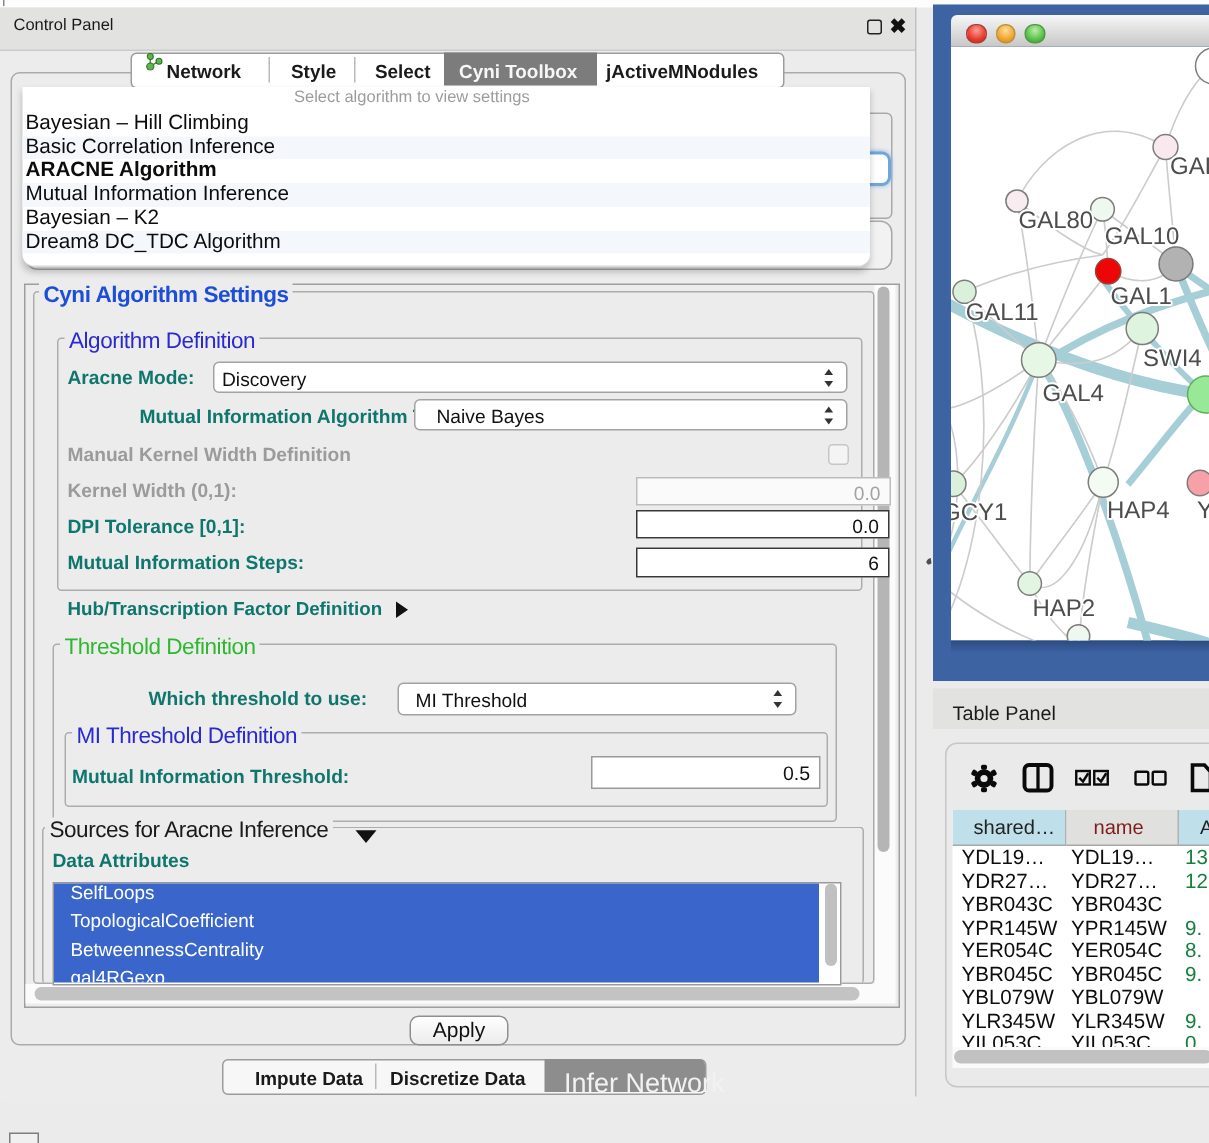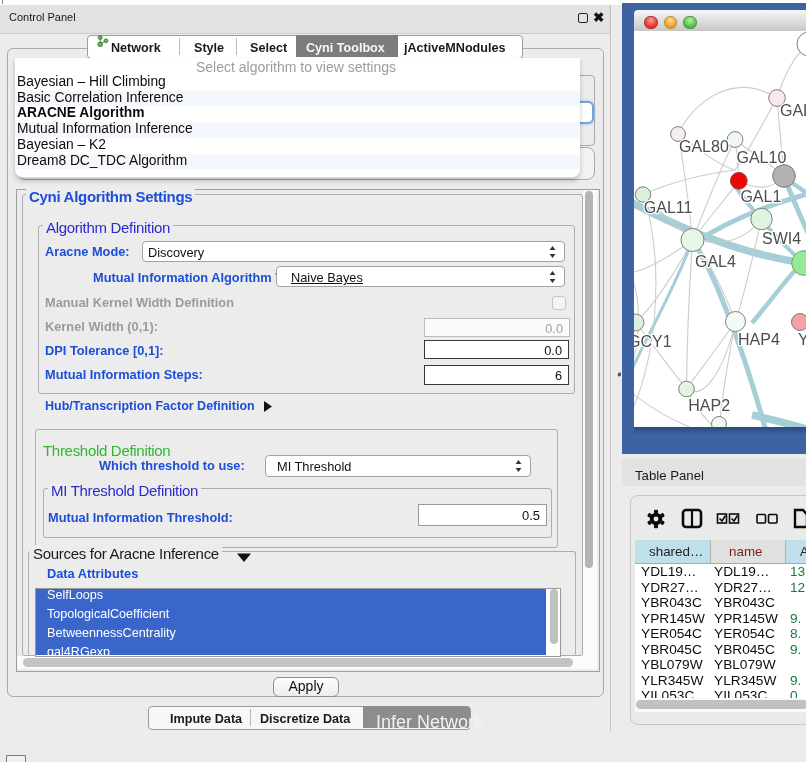"Select algorithm to view settings" div.abs { font-size: 14px -> 11px }
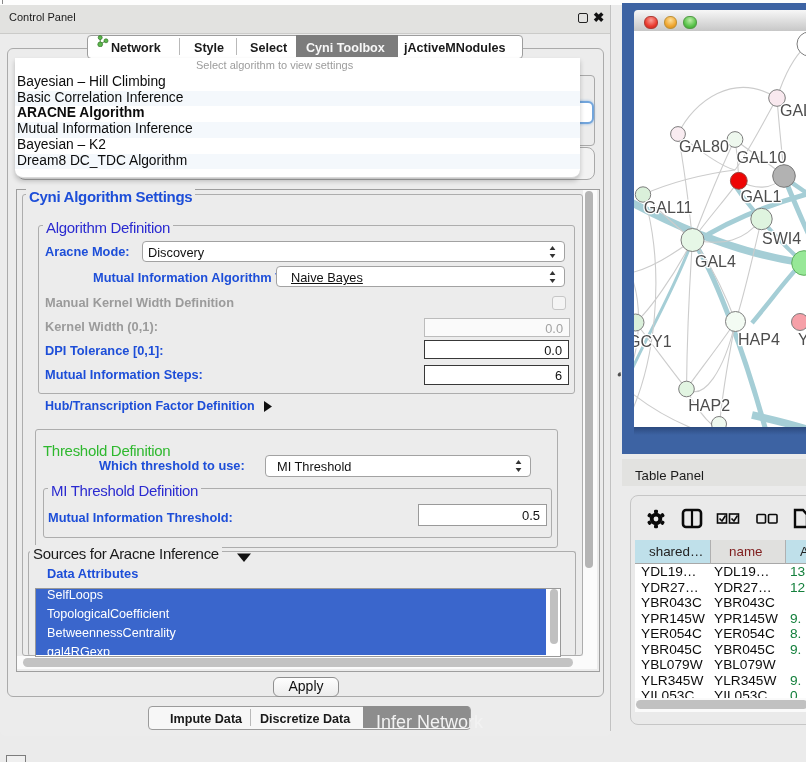"Aracne Mode:" .lbl { color: #1d4ed8 -> #0f766e }
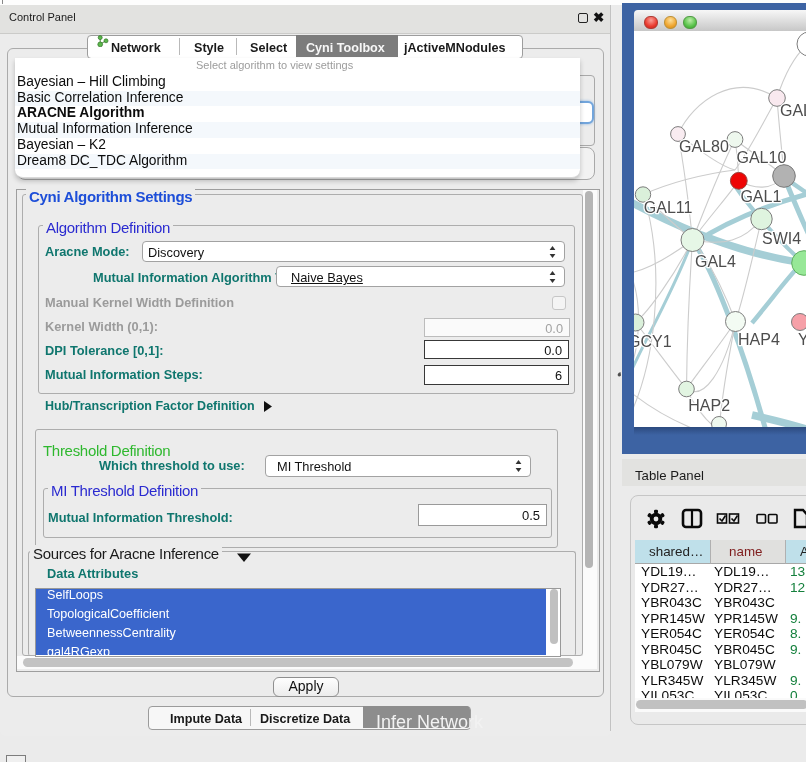"Naive Bayes" span.tx { text-decoration: underline -> none }
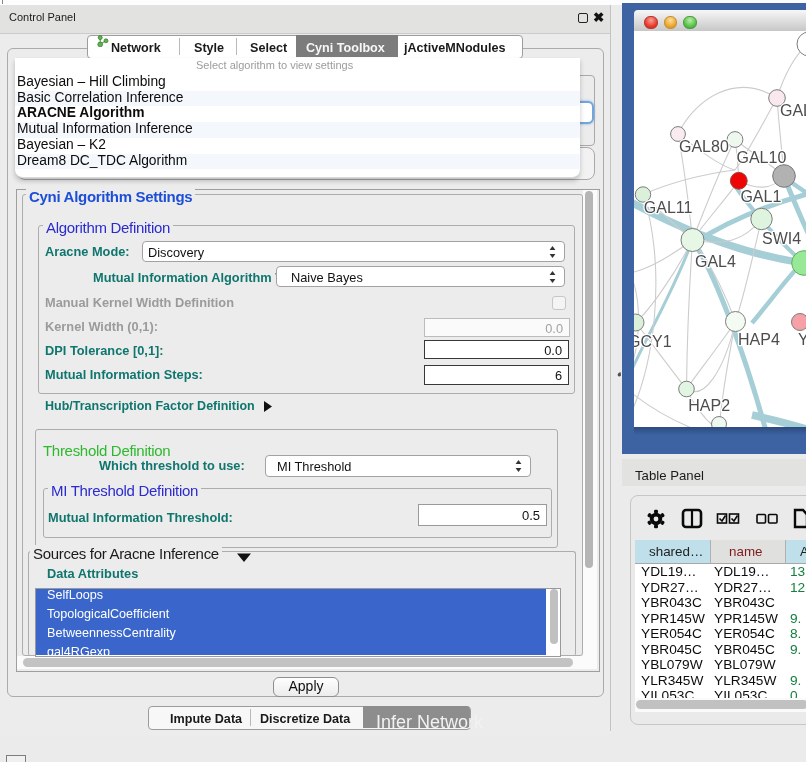"0.0" .fld { padding-left: none -> 24px }
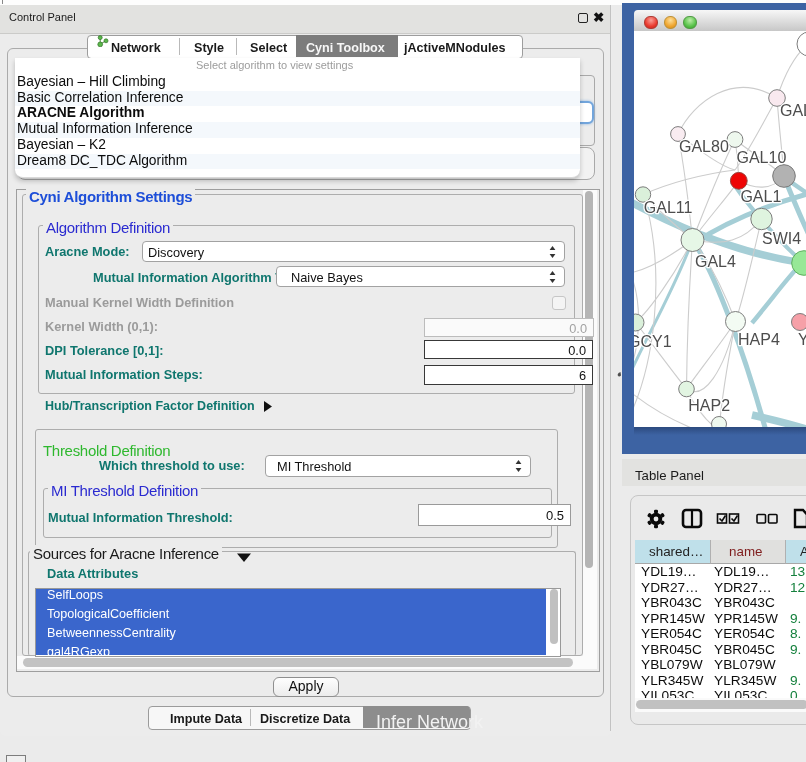"Threshold Definition" div.gtitle { top: 442px -> 423px }
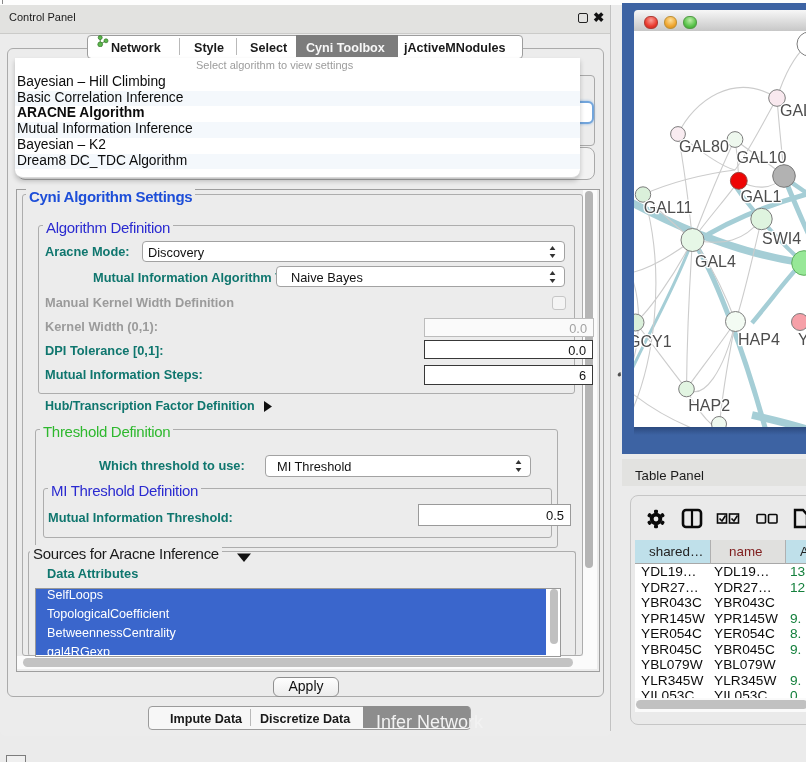"0.5" div.fld { left: 418px -> 394px }
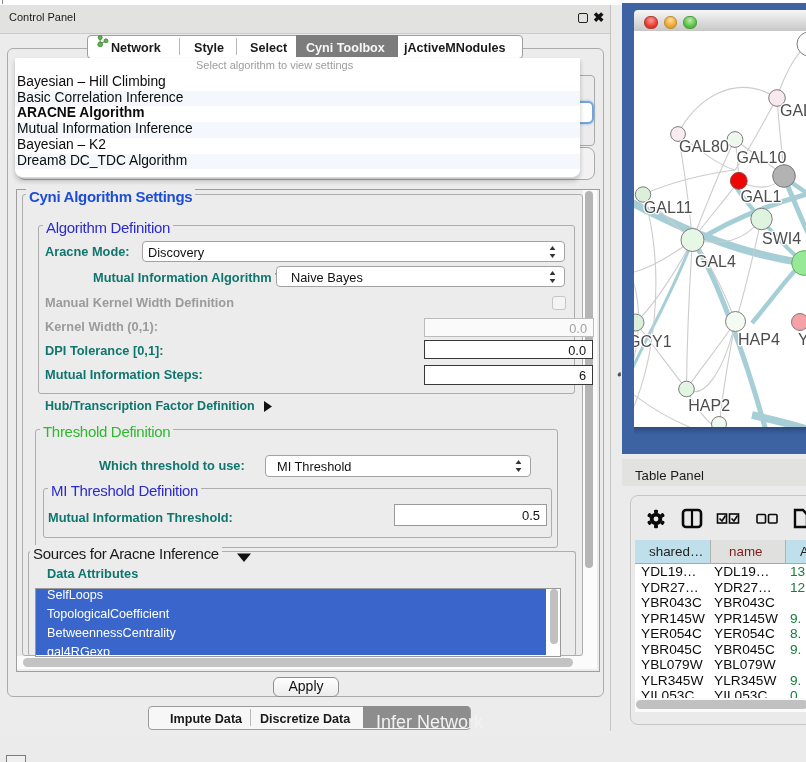"Data Attributes" div.lbl { margin-left: 12px -> none }
